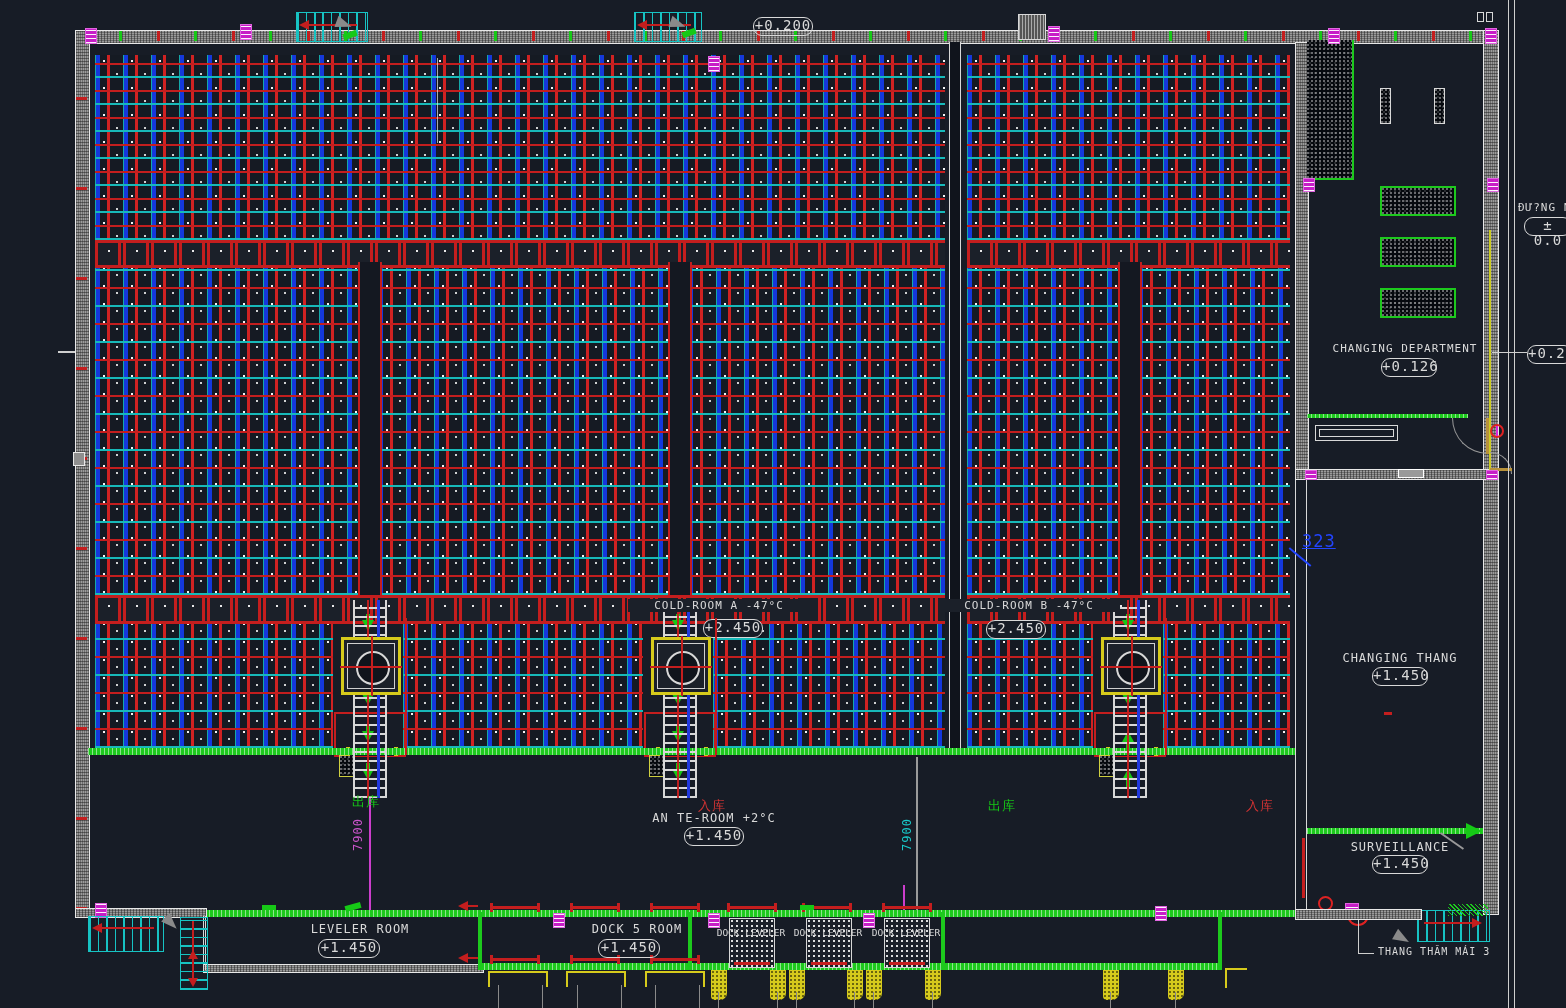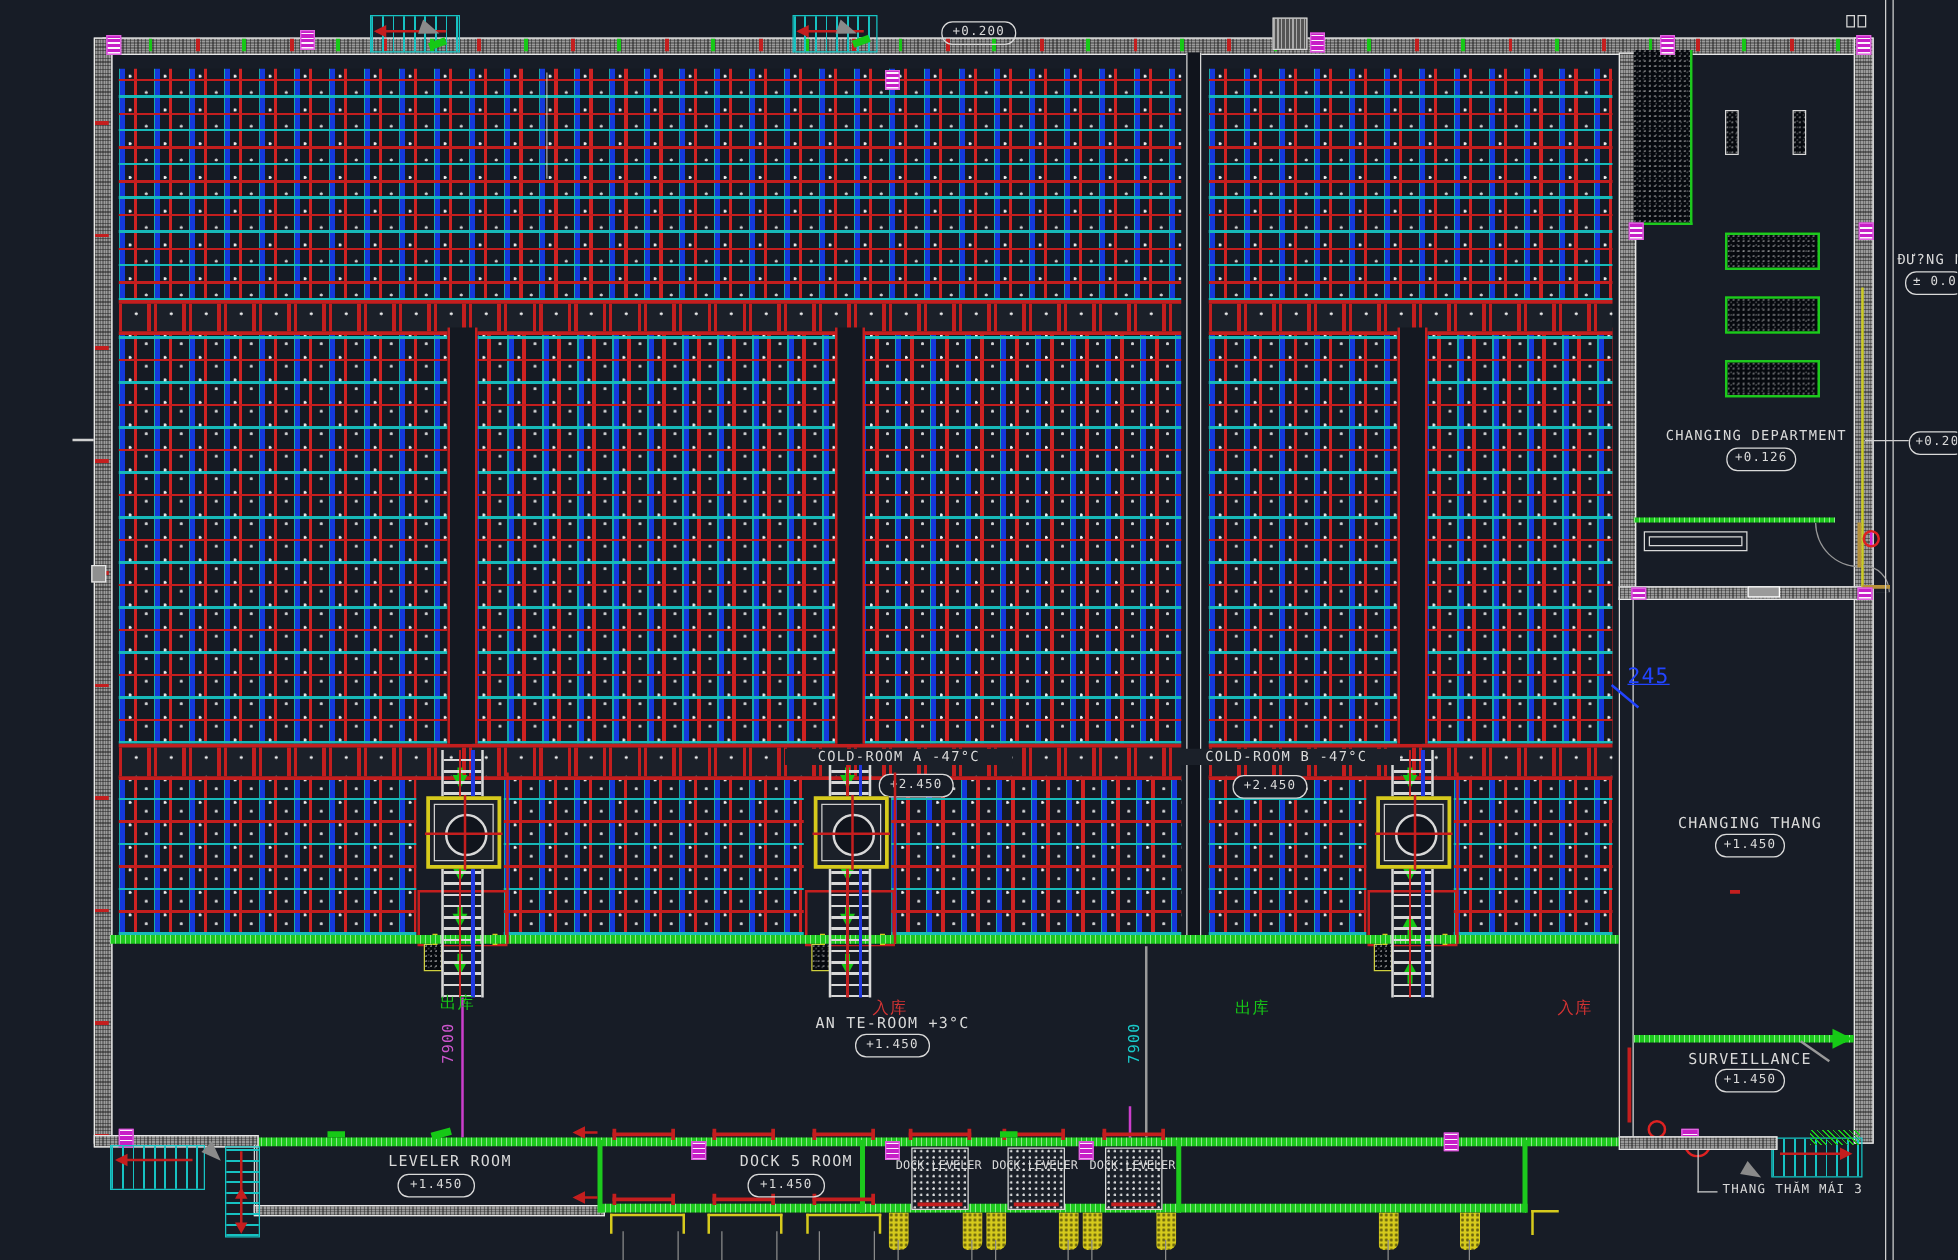"+0.200" .oval { font-size: 10px -> 14px }
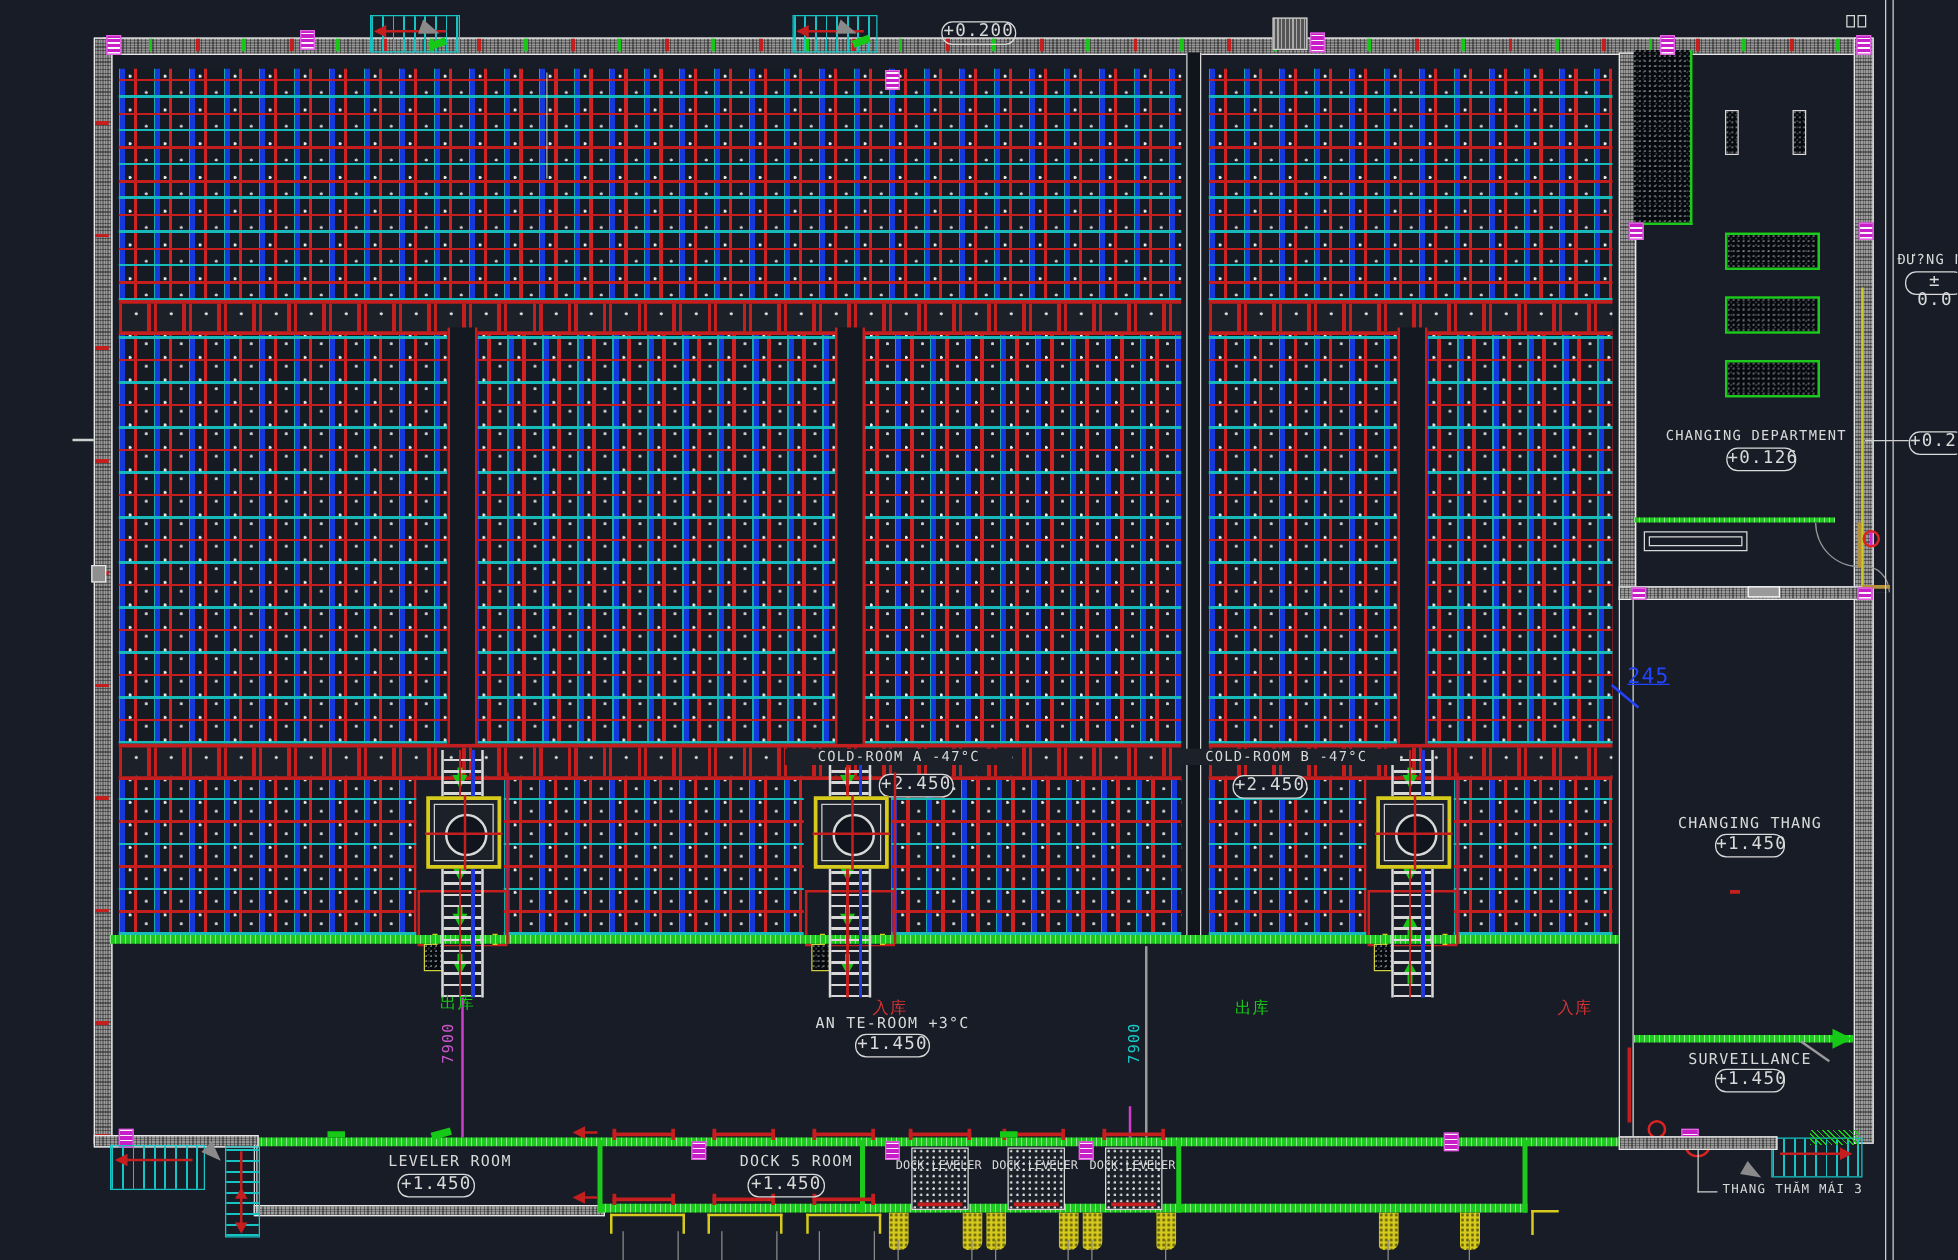"245" div.lbl { text: 245 -> 323 }
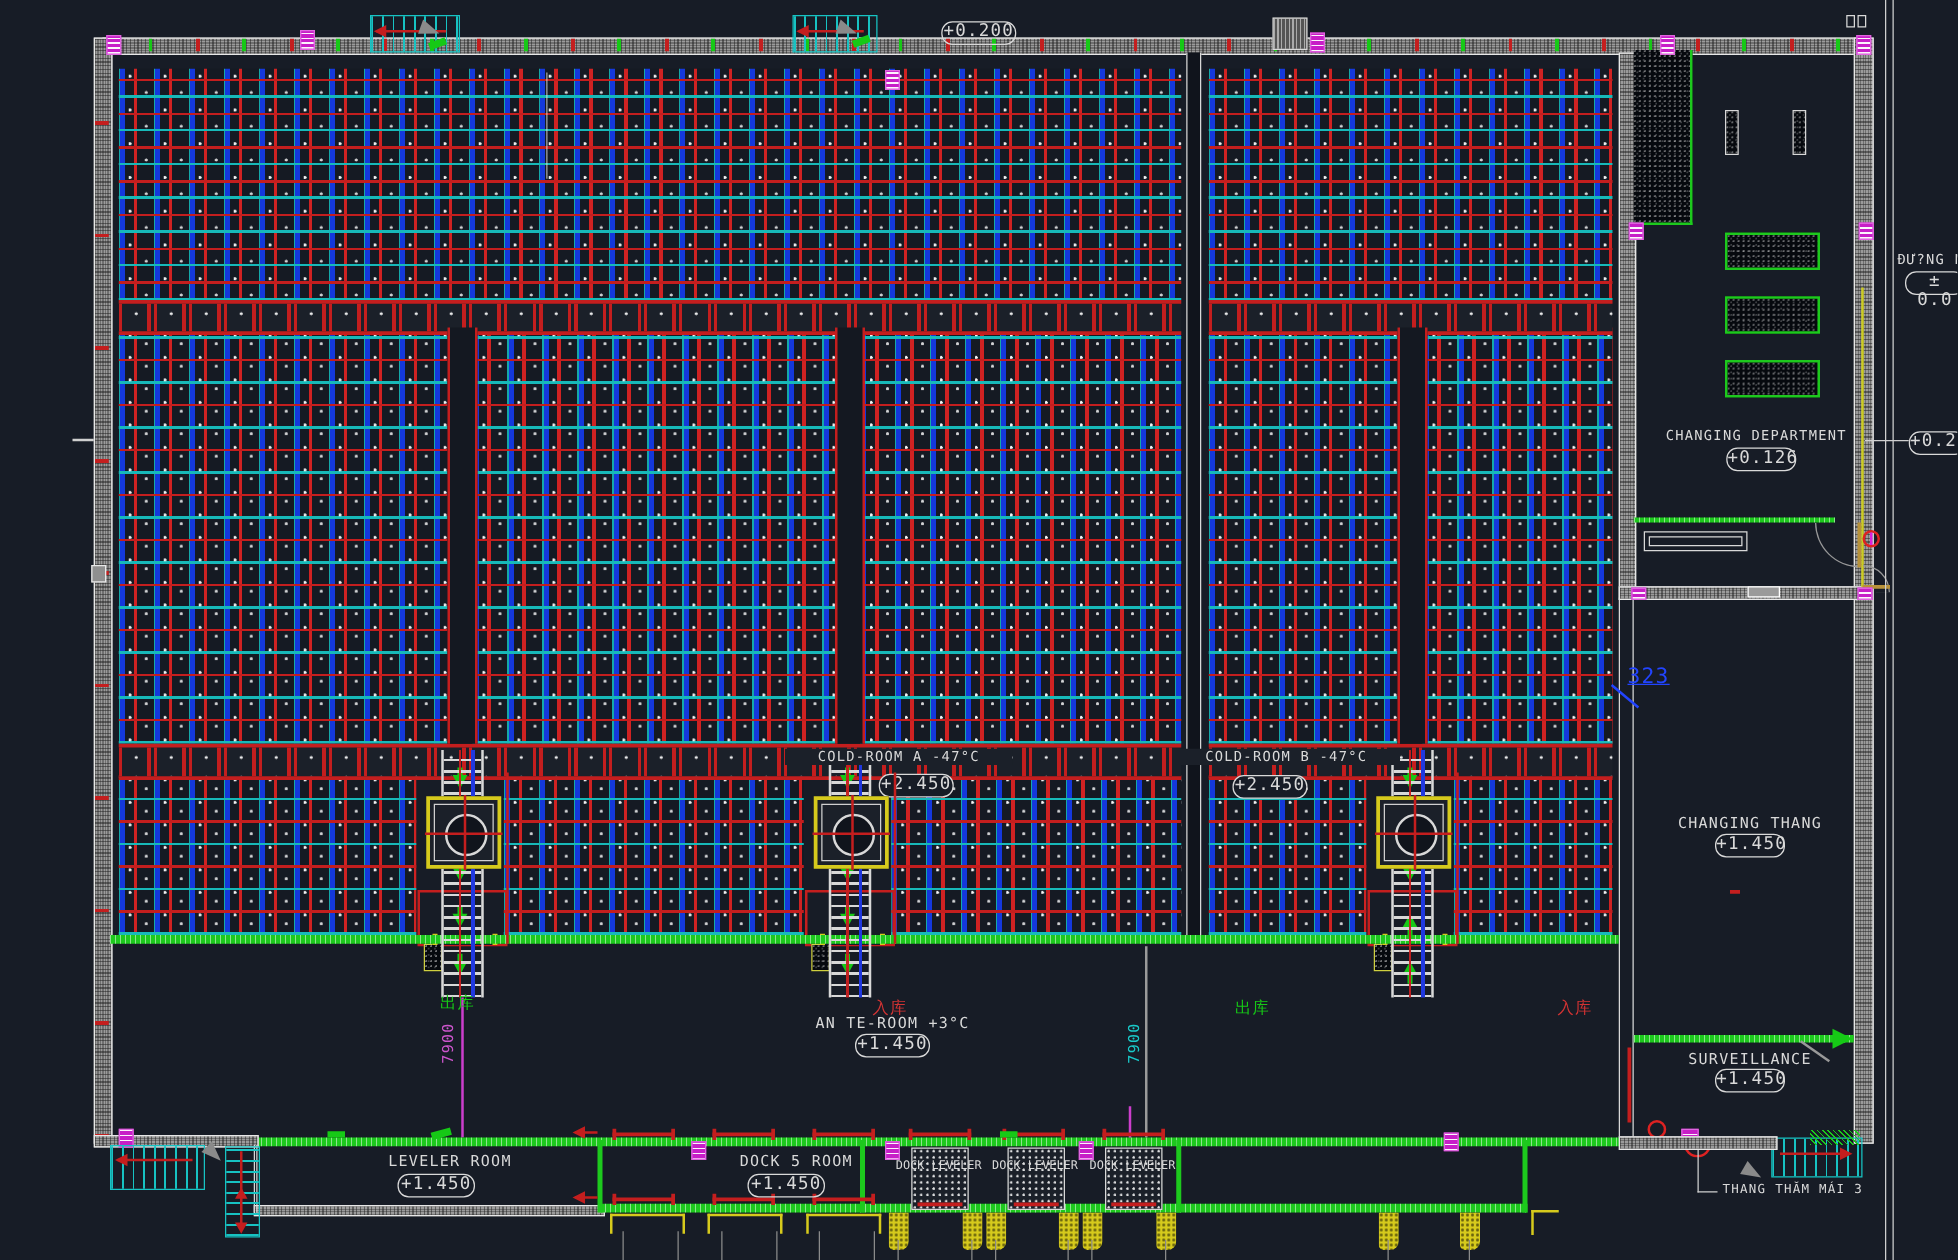"AN TE-ROOM +3°C" div.lbl { text: +3 -> +2 }
